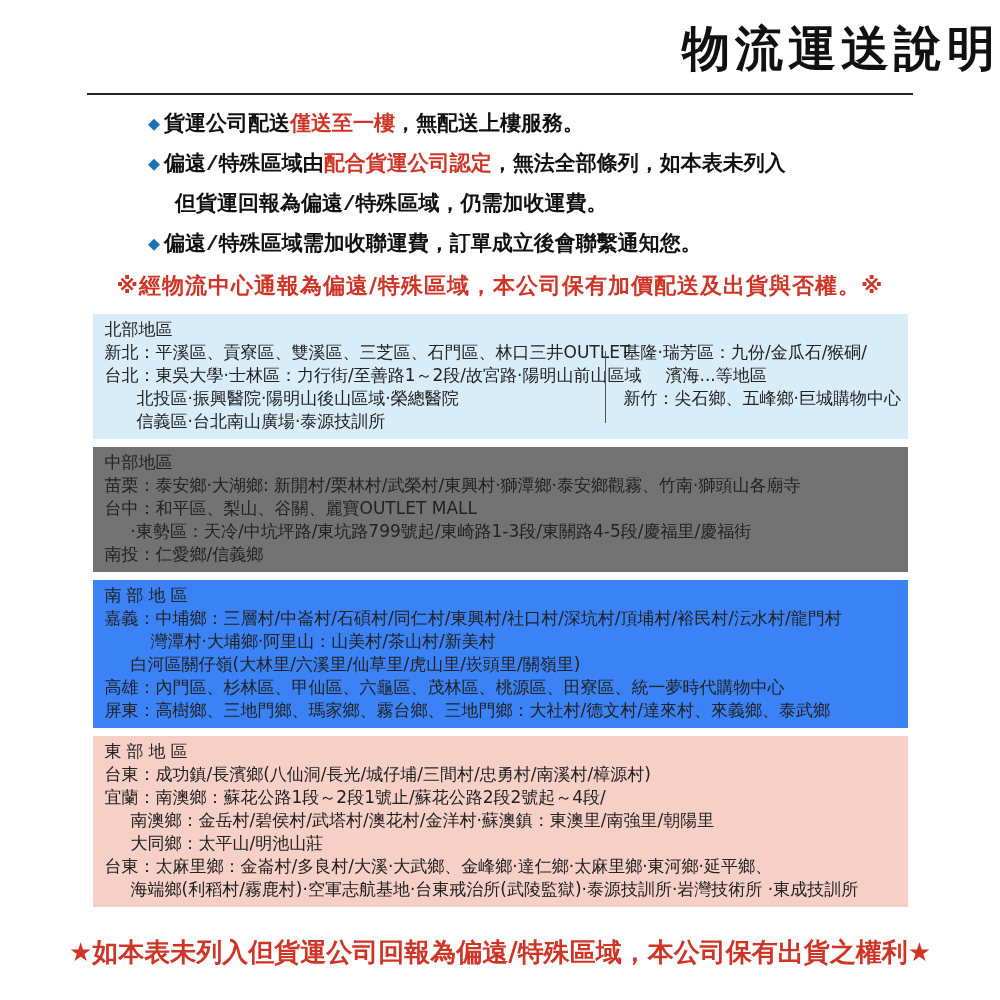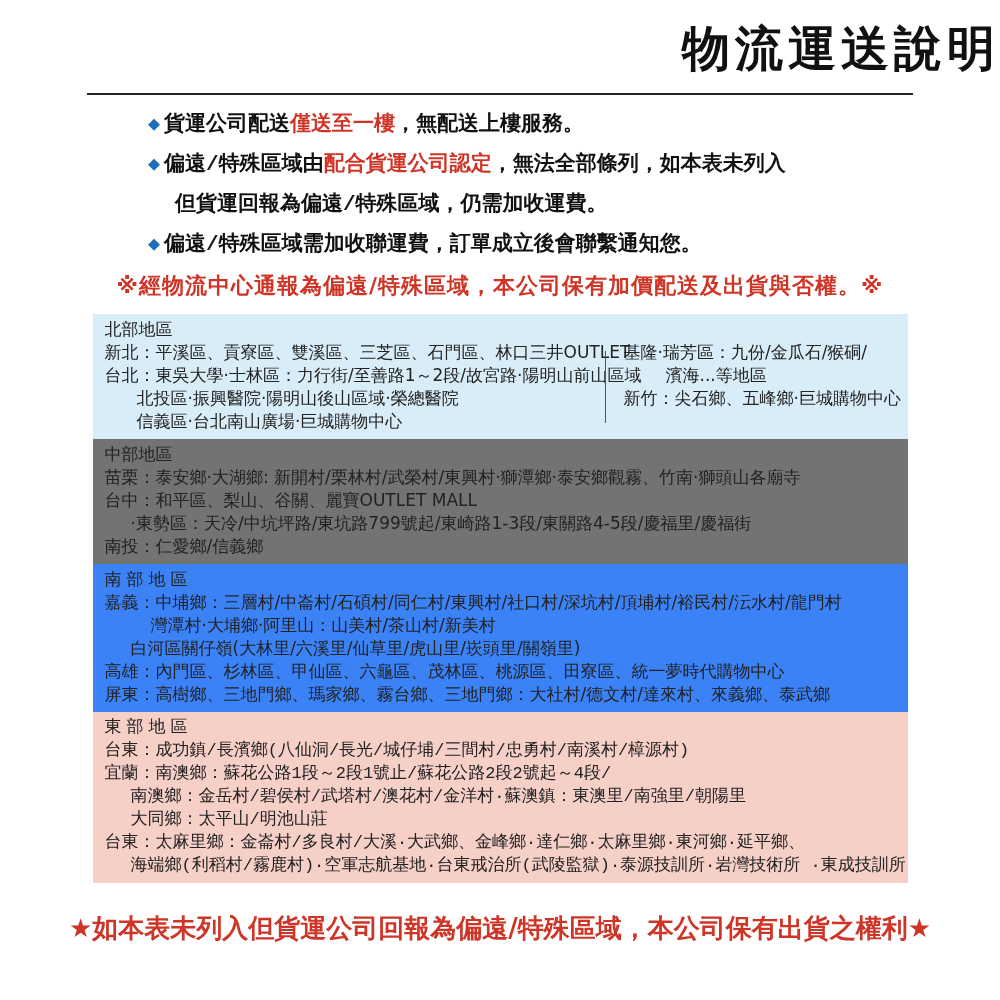"北部地區" .section { margin-bottom: 0 -> 8px }
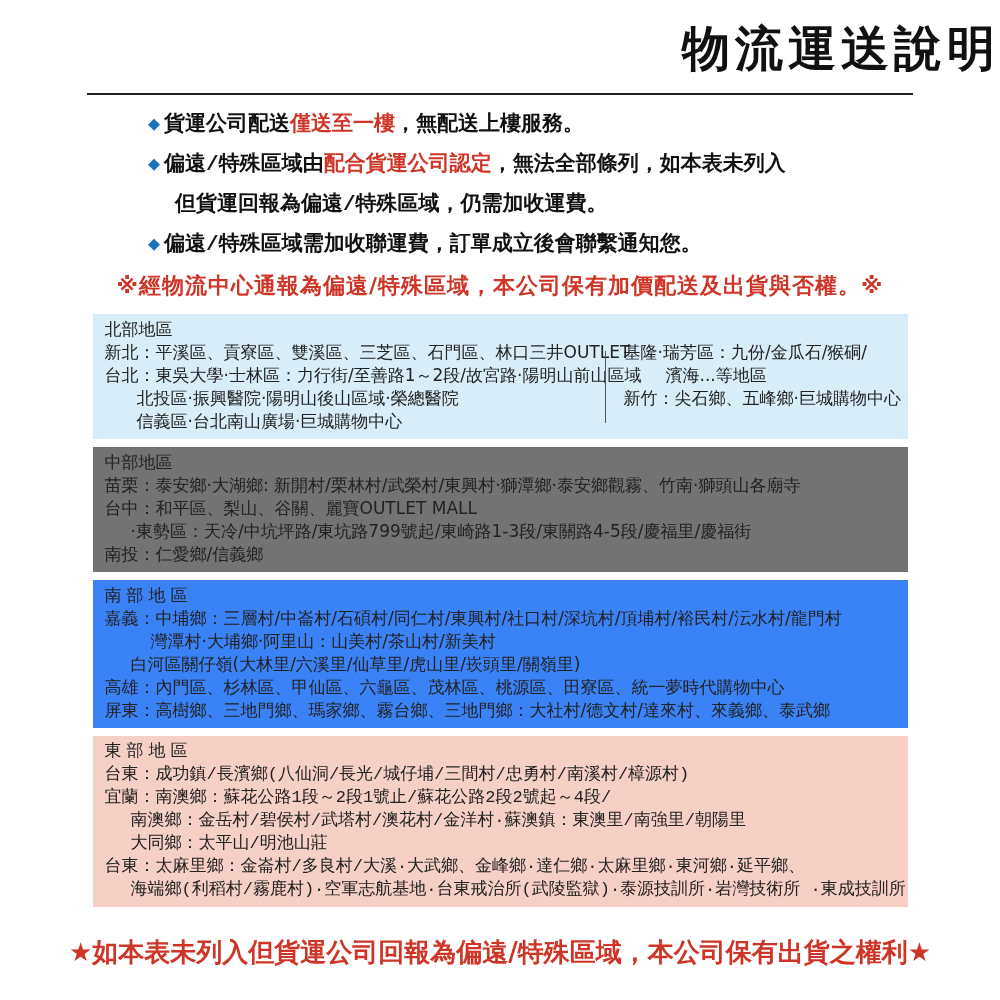"信義區·台北南山廣場·巨城購物中心" div.line { text: 巨城購物中心 -> 泰源技訓所 }
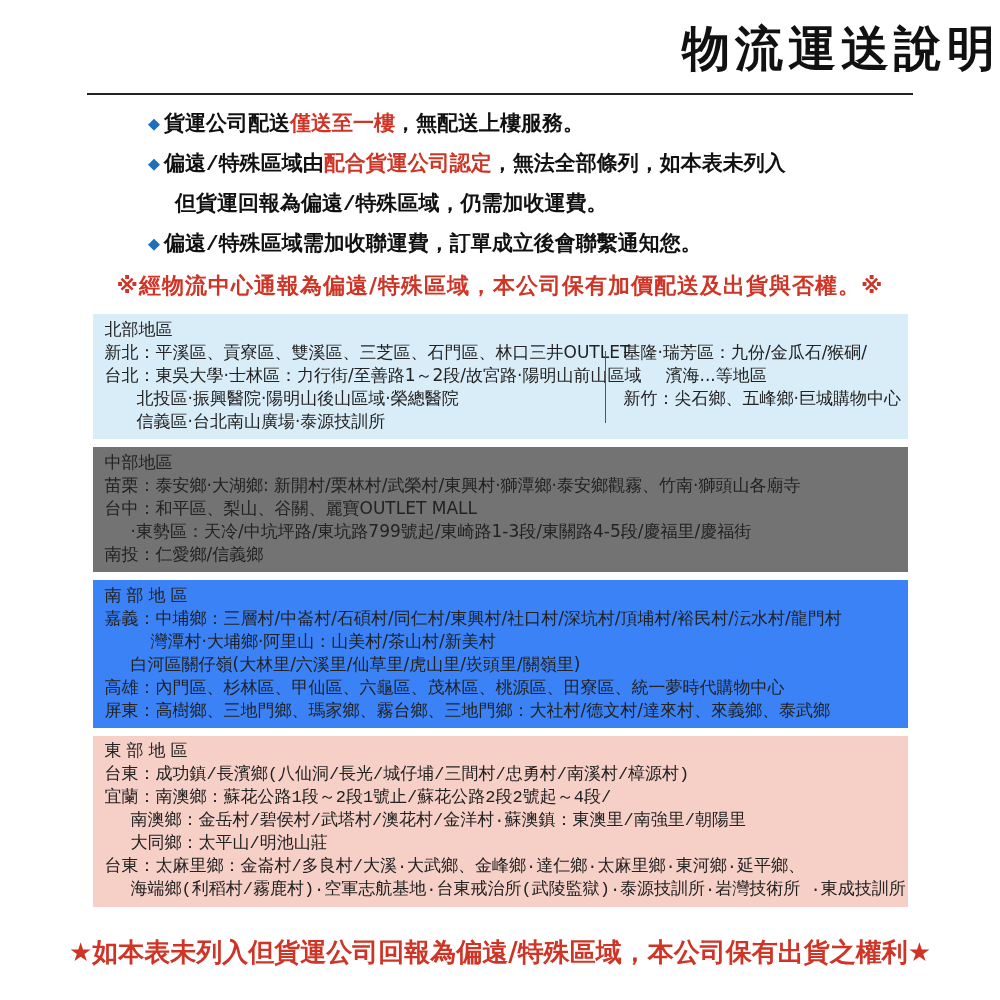"東部地區" div.section { font-family: Liberation Mono, monospace -> none }
